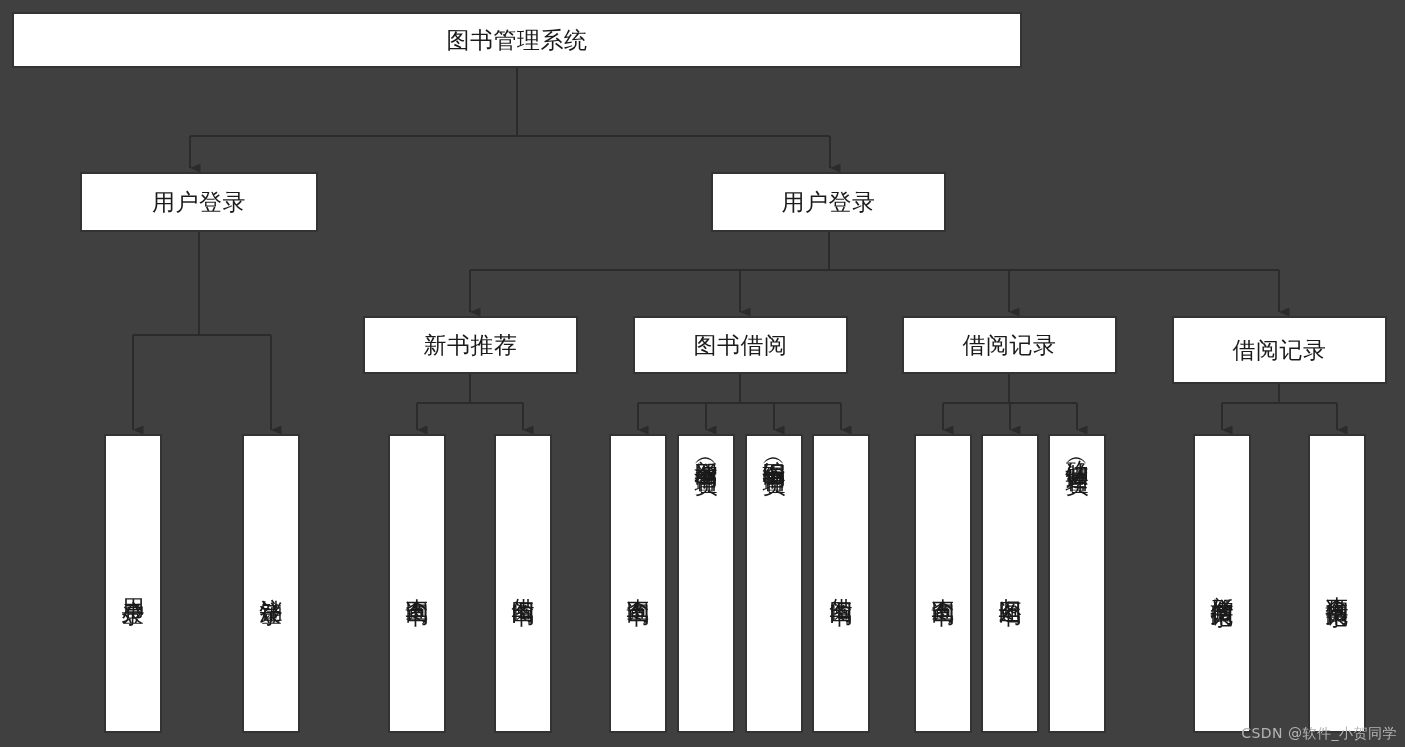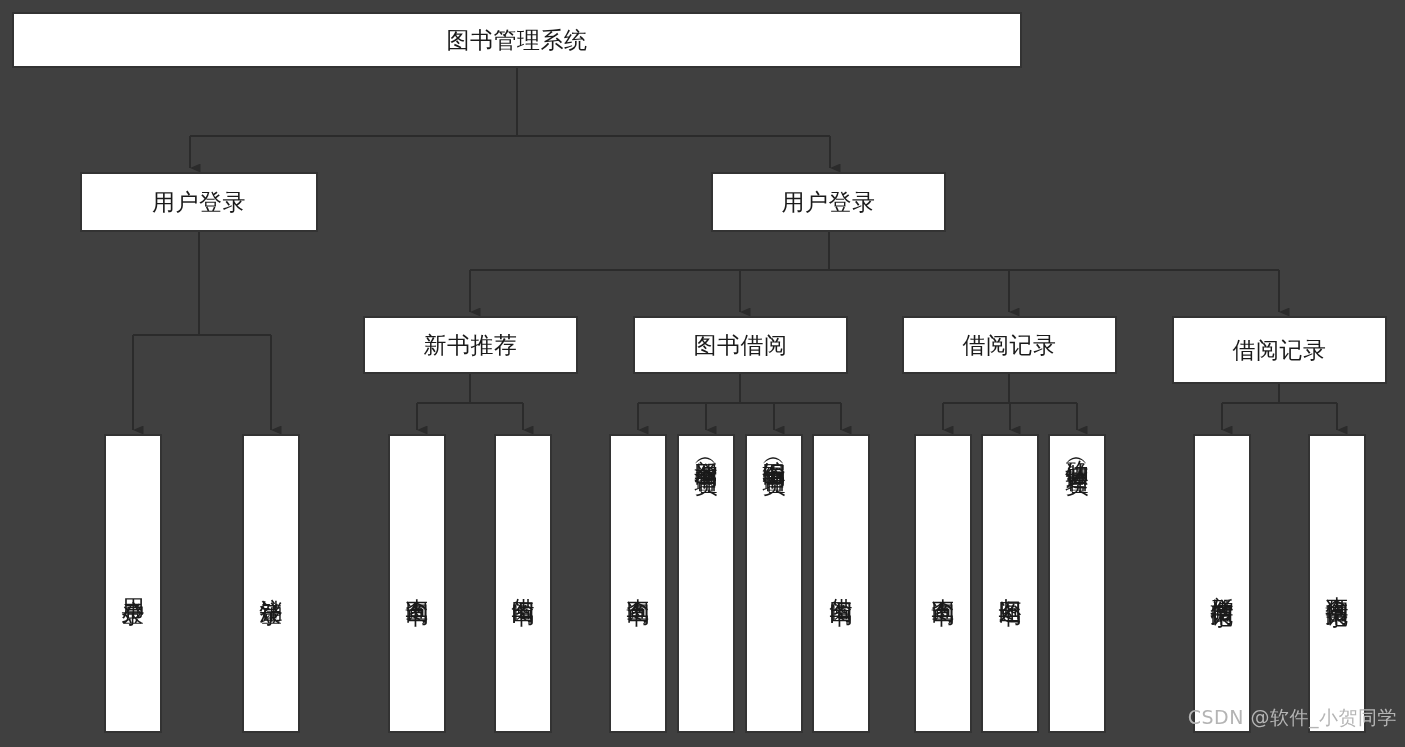"CSDN @软件_小贺同学" #watermark { bottom: 16px -> 4px; font-size: 19px -> 14px }
